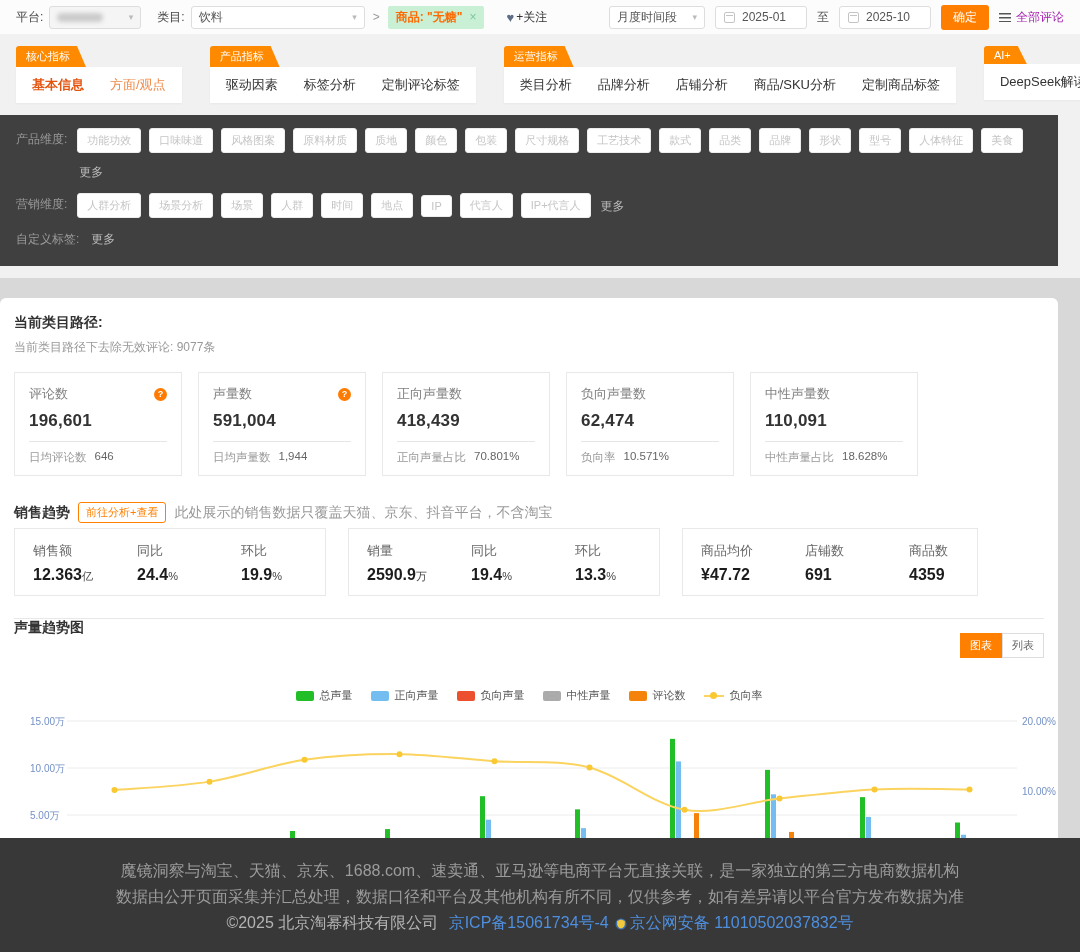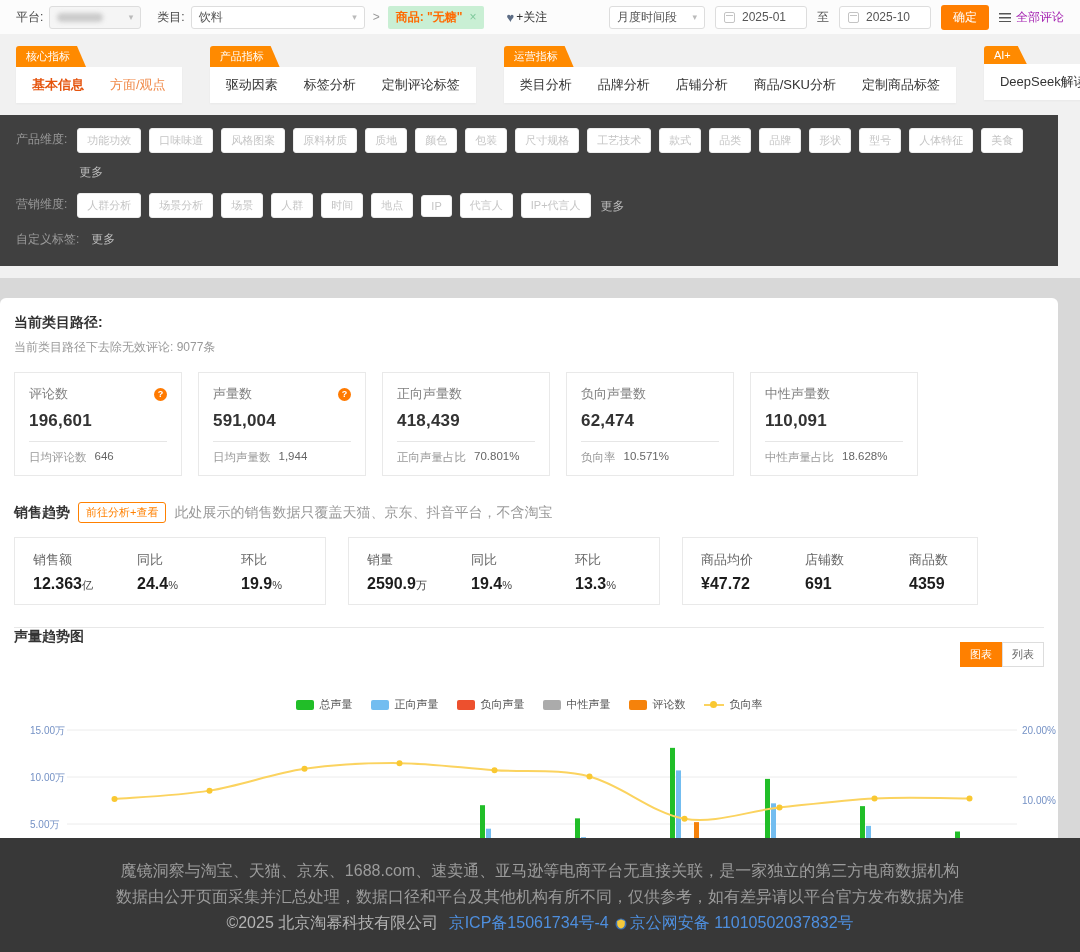"销售额" .sales-cards { margin-top: 14px -> 5px }
